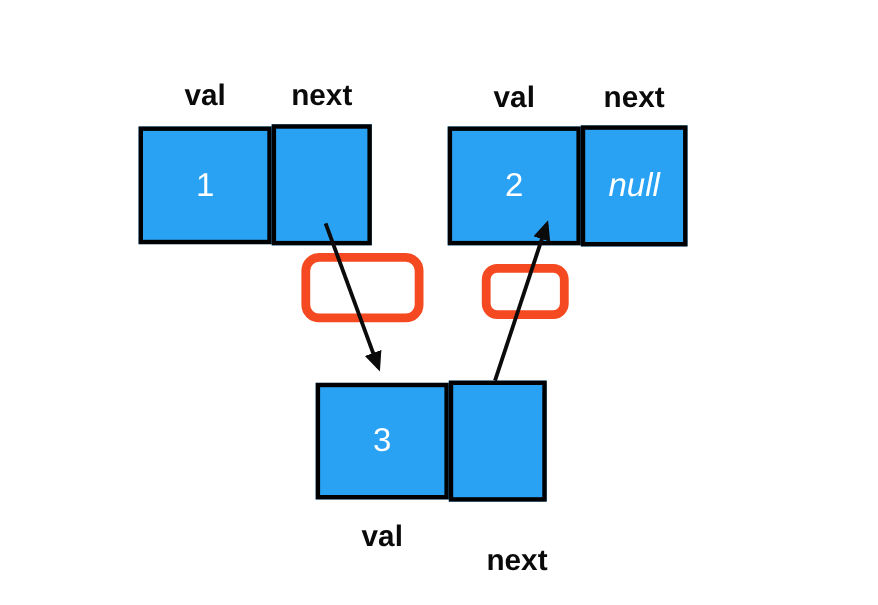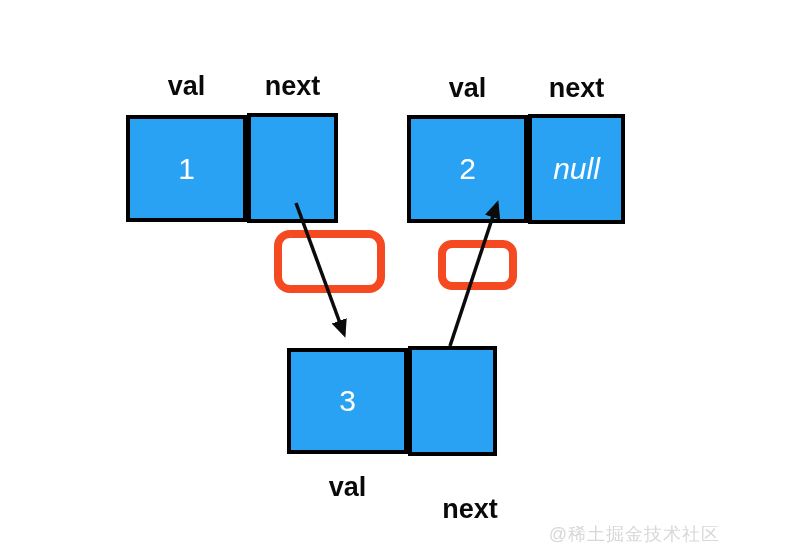"val" .stage { padding-left: none -> 48px }
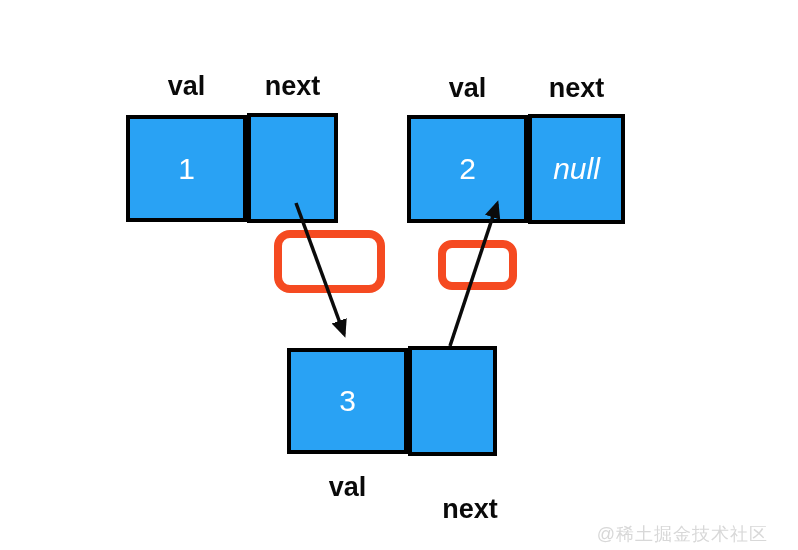"@稀土掘金技术社区" div.watermark { html: <div>@稀土掘金技术社区</div> -> none }
